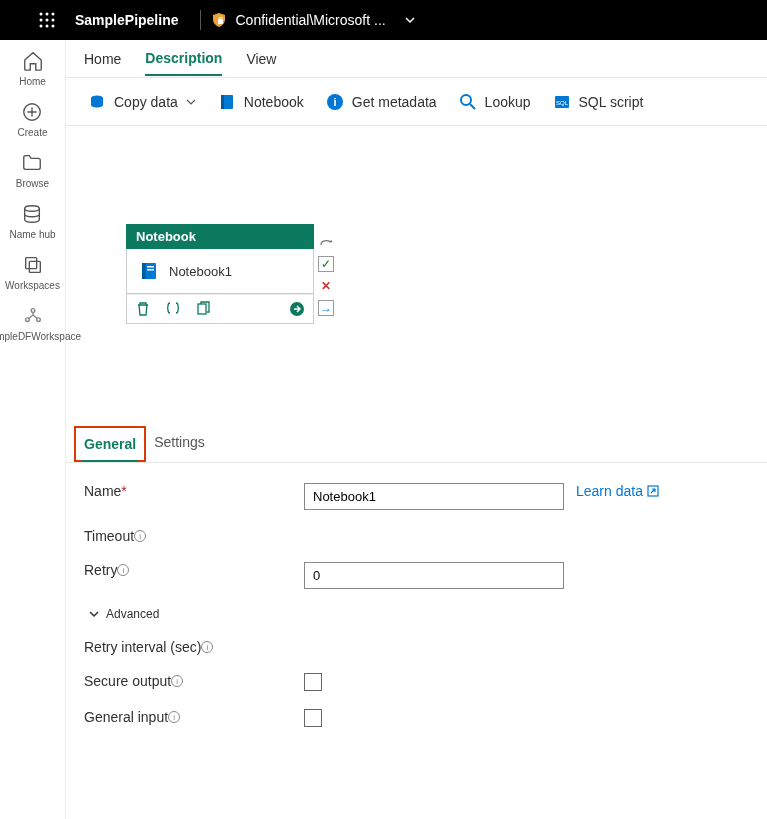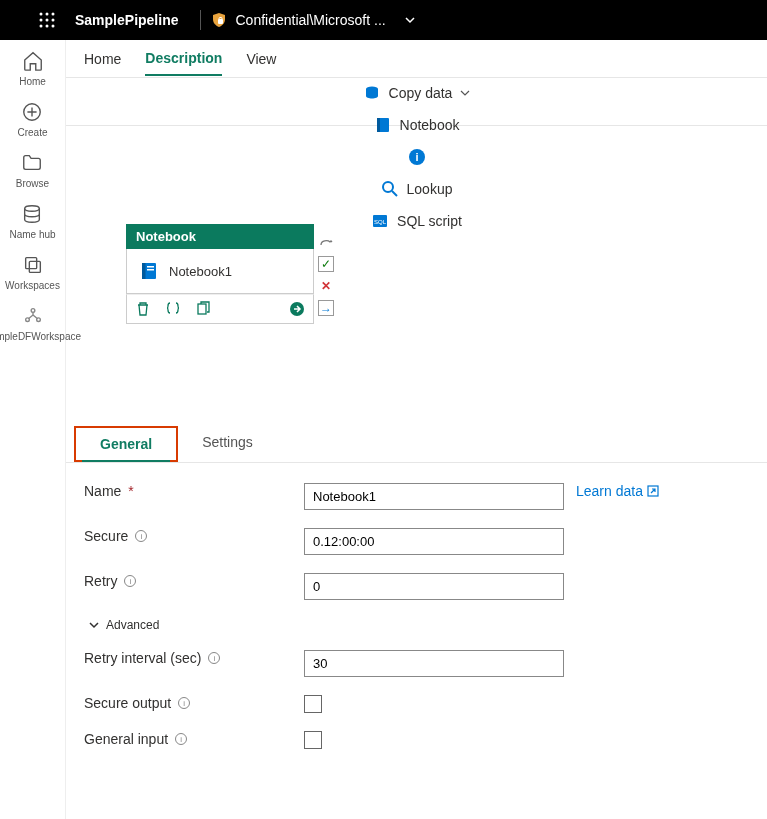"Copy data" .toolbar { flex-direction: column -> none }
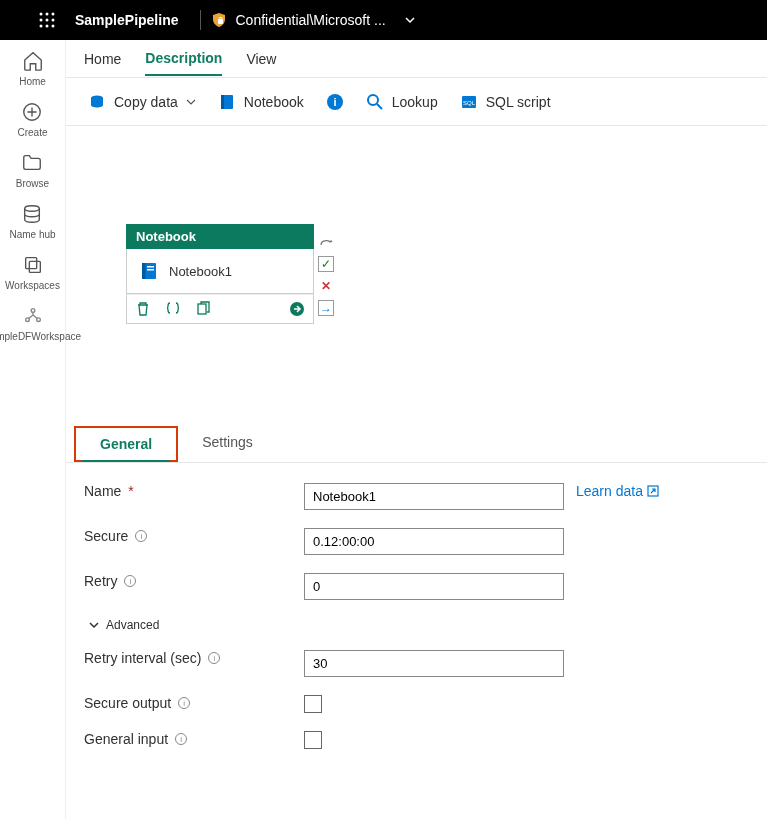"Get metadata" span { html: none -> <span>Get metadata</span> }
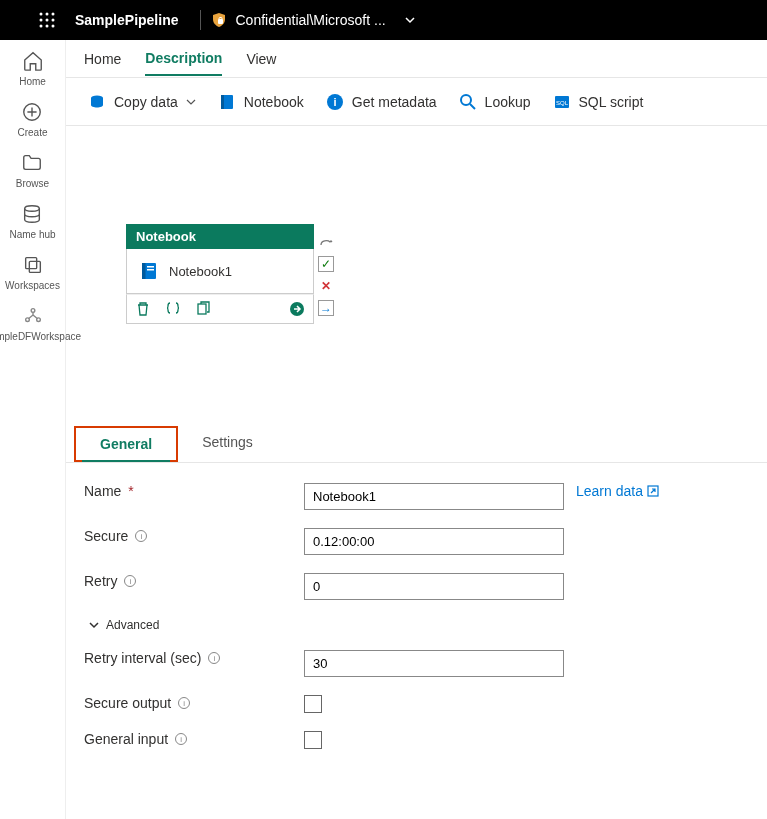"General" .prop-tab { padding: 8px 24px -> 8px 8px }
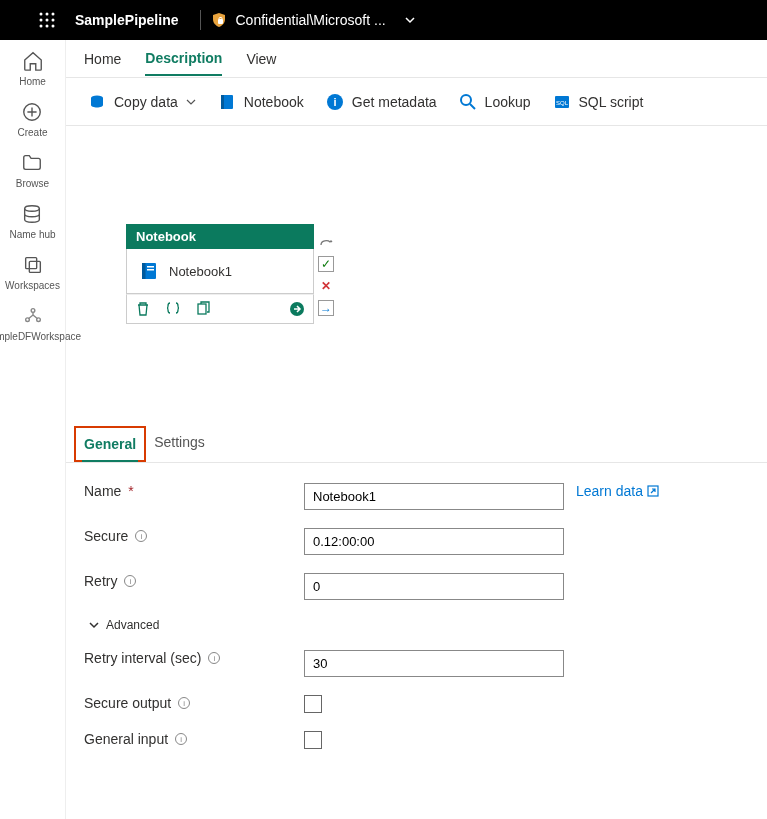"Name" .form-label { gap: 7px -> 0 }
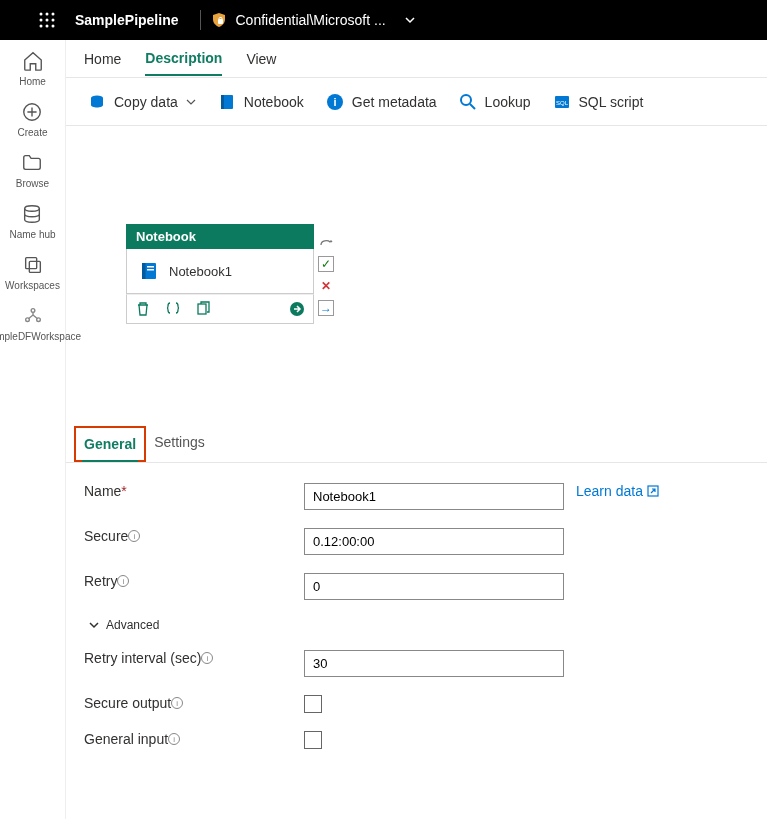"Secure" span { text: Secure -> Timeout }
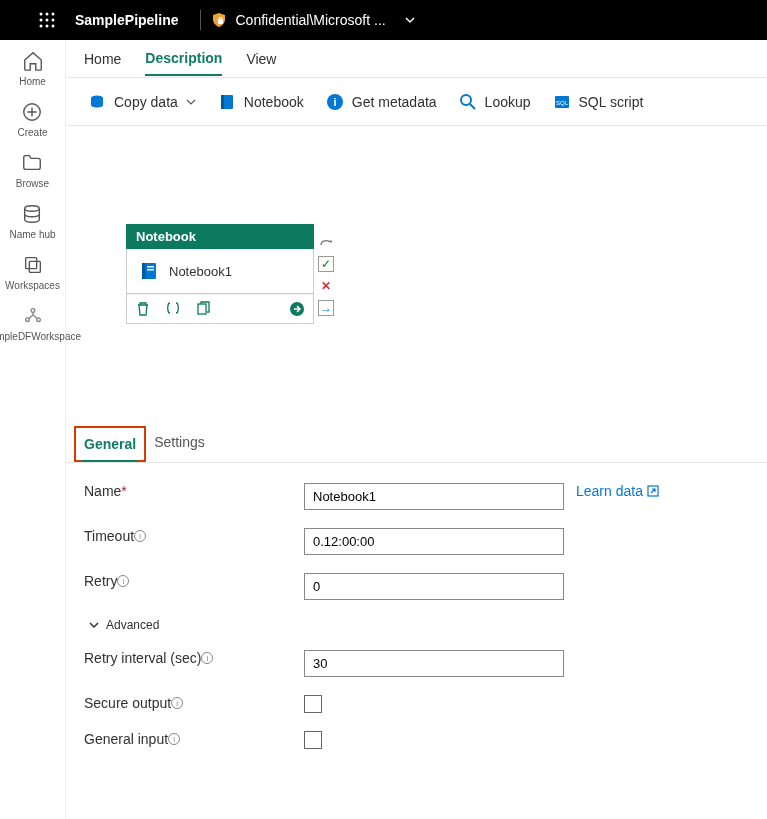"0.12:00:00" input.form-input { html: <input> -> none }
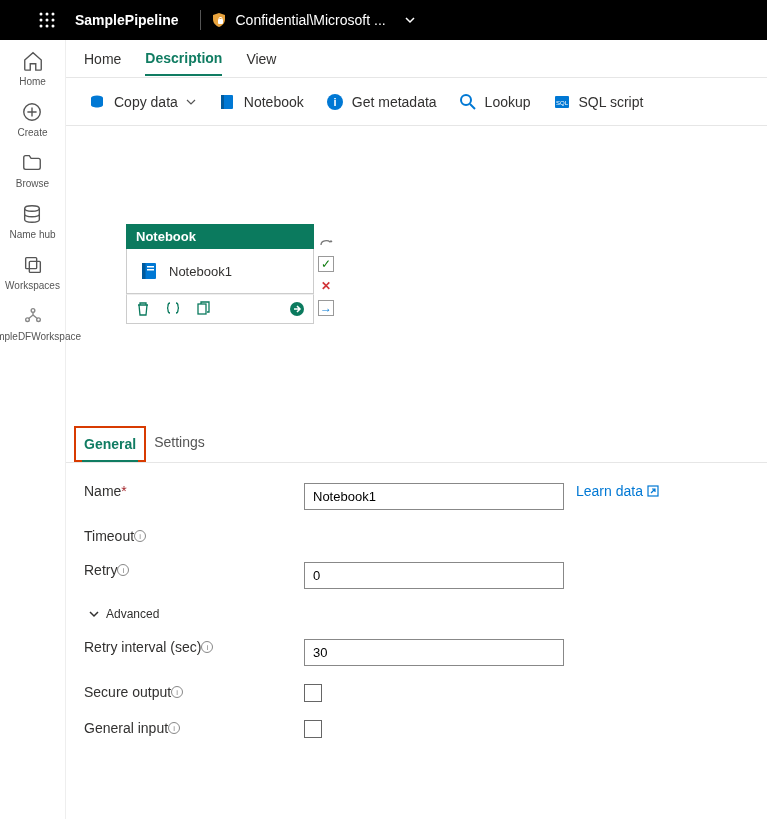"30" input.form-input { html: <input> -> none }
